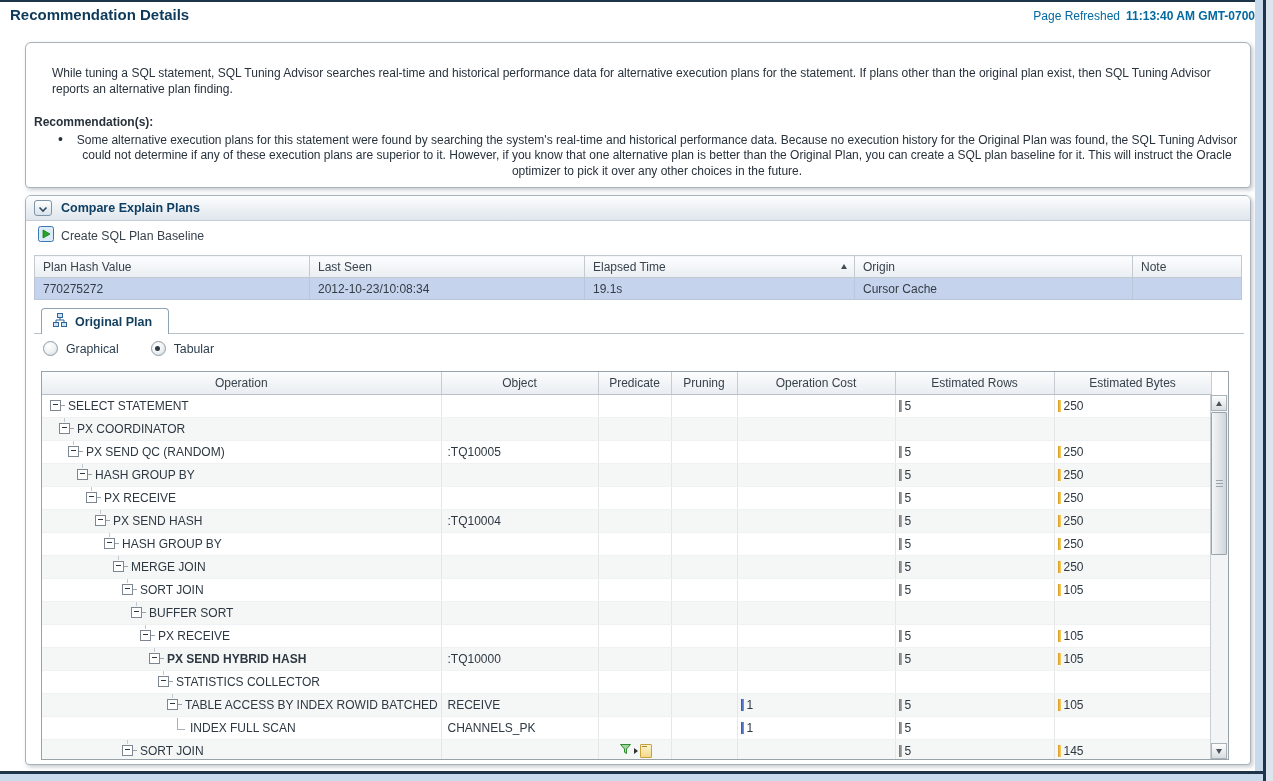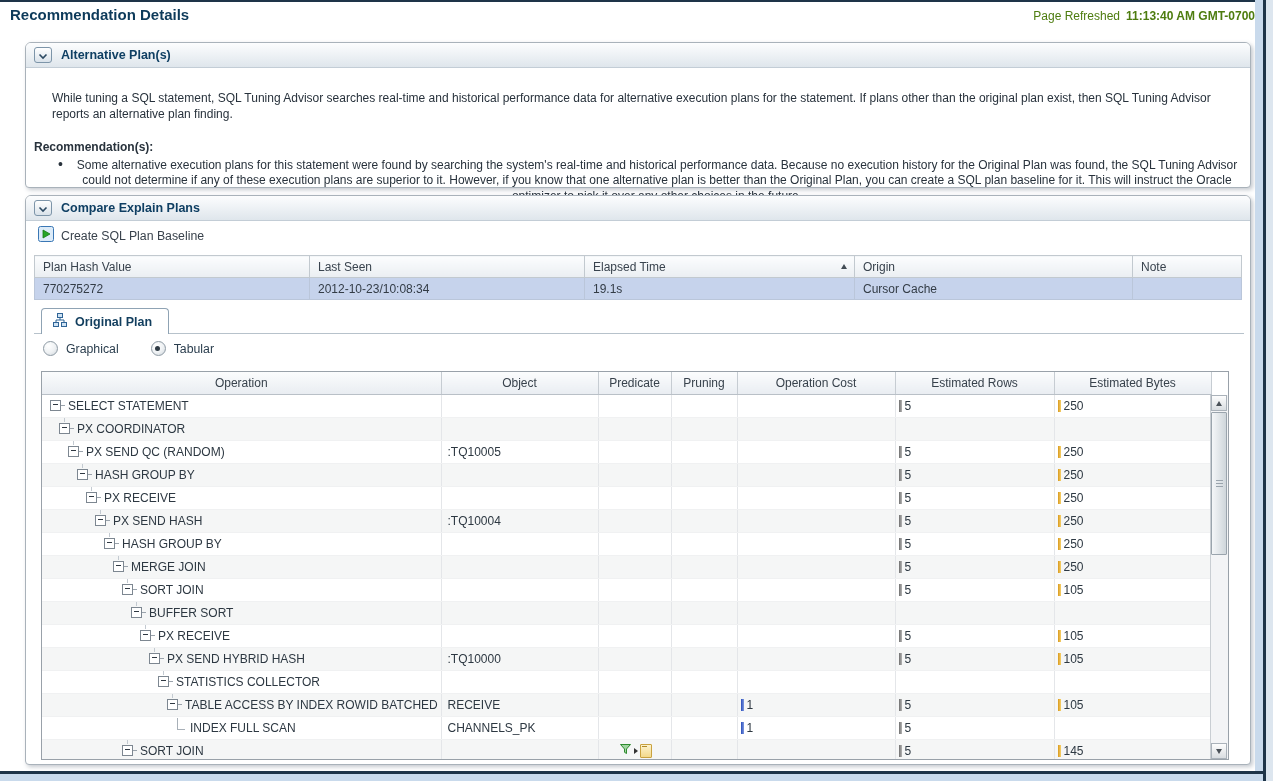"Page Refreshed 11:13:40 AM GMT-0700" .refresh { color: #4d7c0f -> #0369a1 }
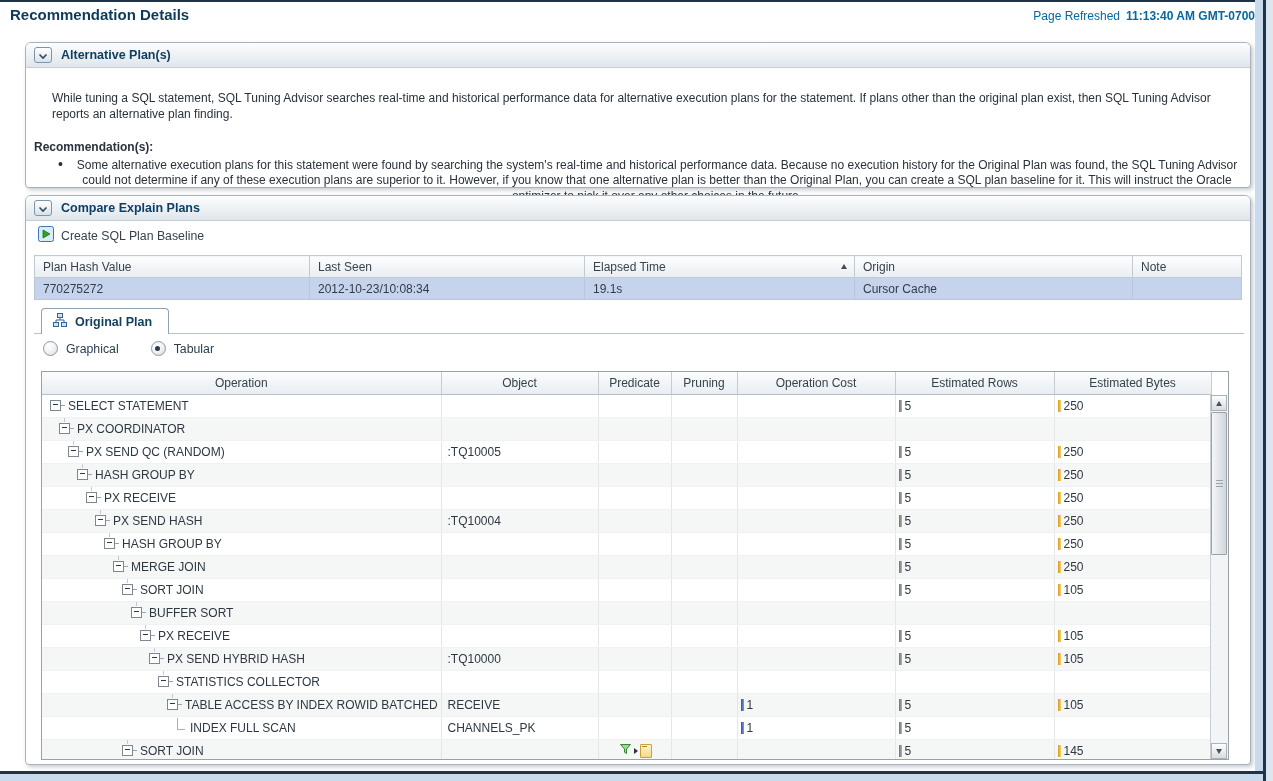"Alternative Plan(s)" div.panel-header { html: <div> <button> <span> <svg> <polyline></polyline> </svg> </span> </button> <span>Alternative Plan(s)</span> </div> -> none }
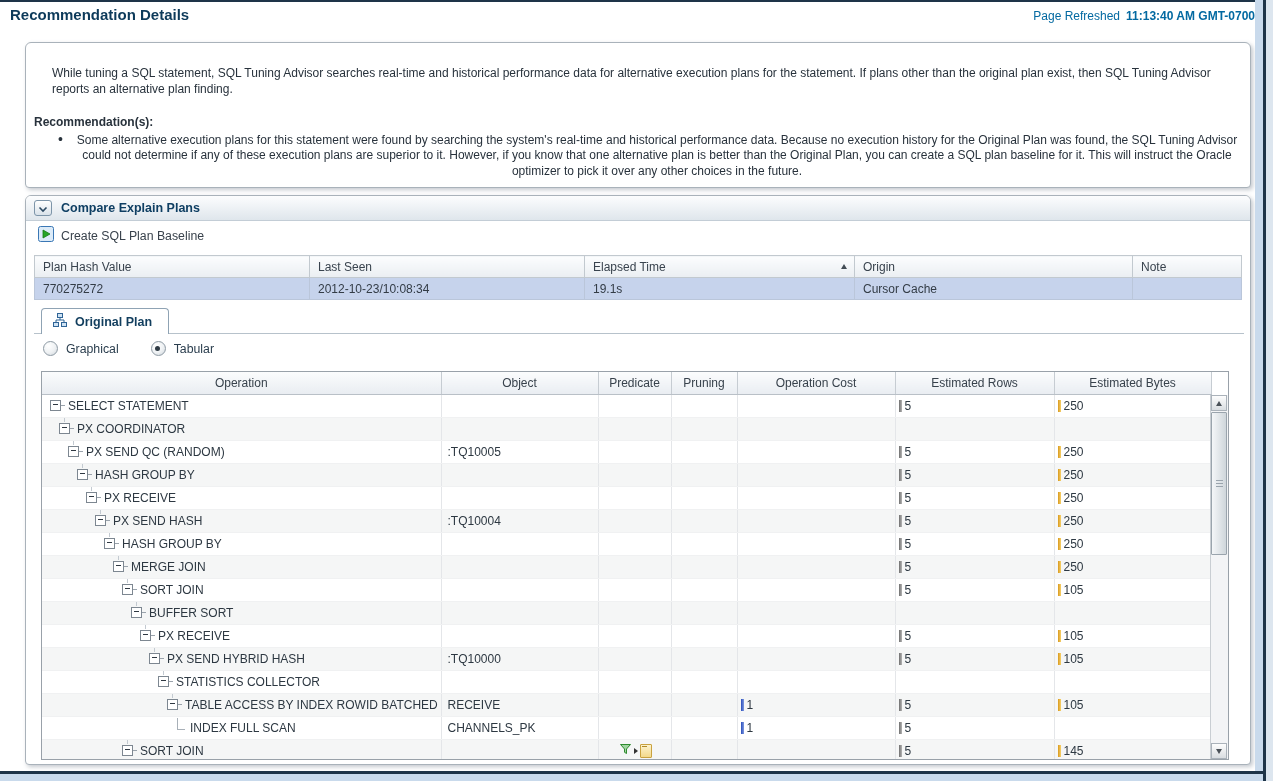"PX SEND HYBRID HASH" span.opline { font-weight: none -> bold }
